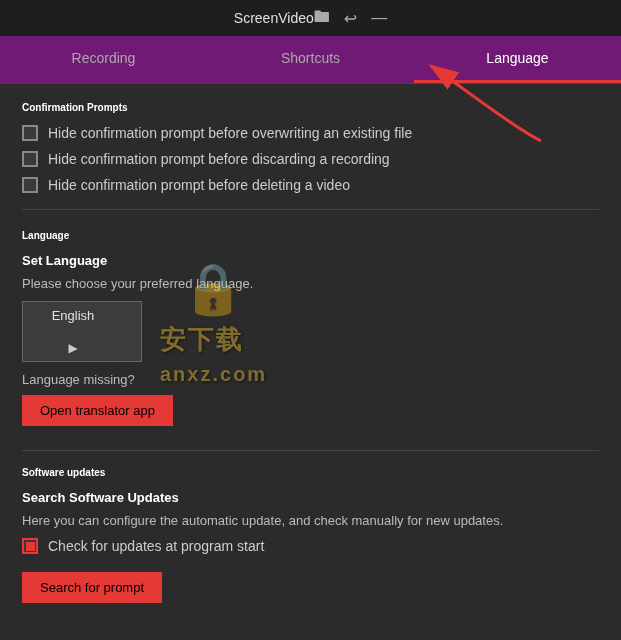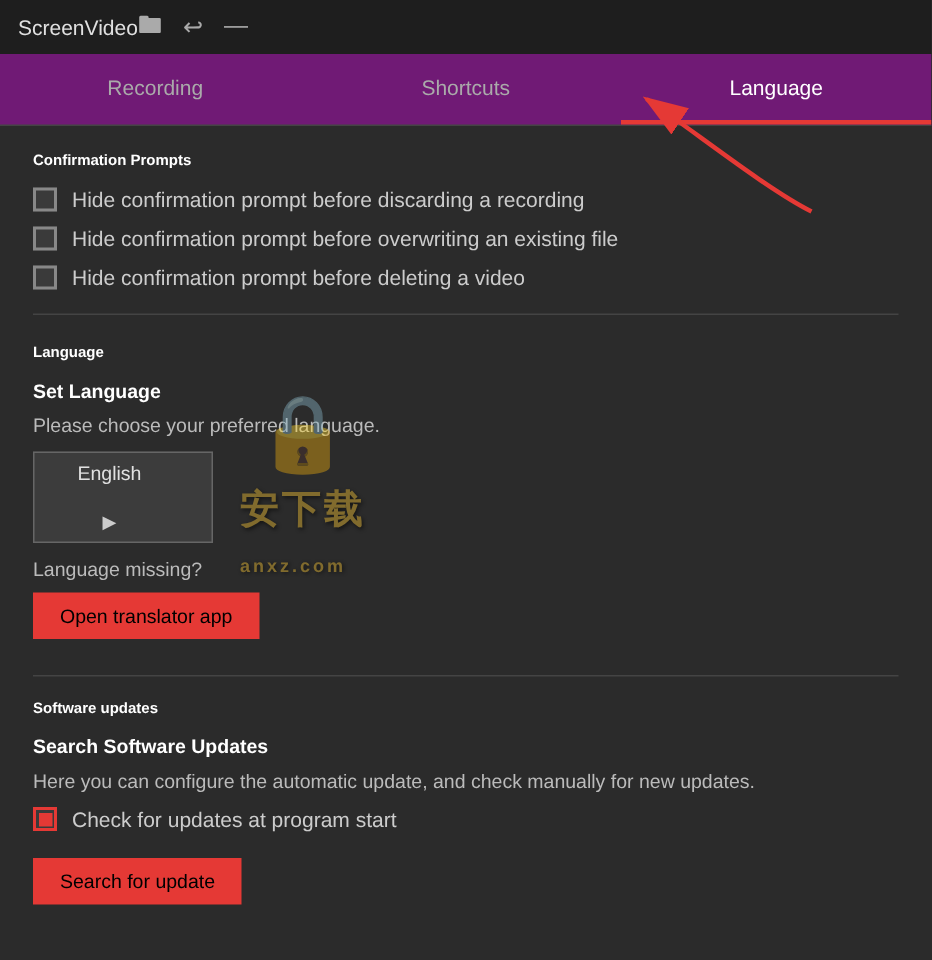"ScreenVideo" #titlebar { justify-content: flex-start -> center }
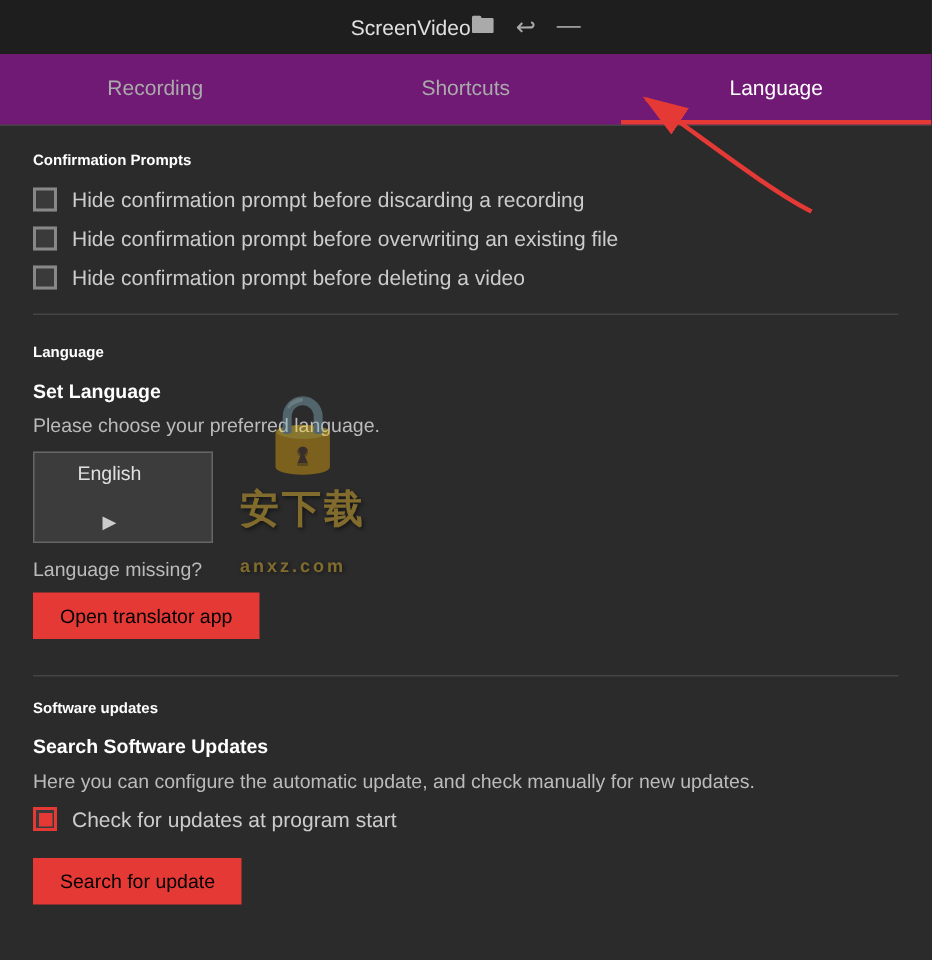"Hide confirmation prompt before" div.checkbox-item { order: before "Hide confirmation prompt before overwriting an" -> after "Hide confirmation prompt before overwriting an" }
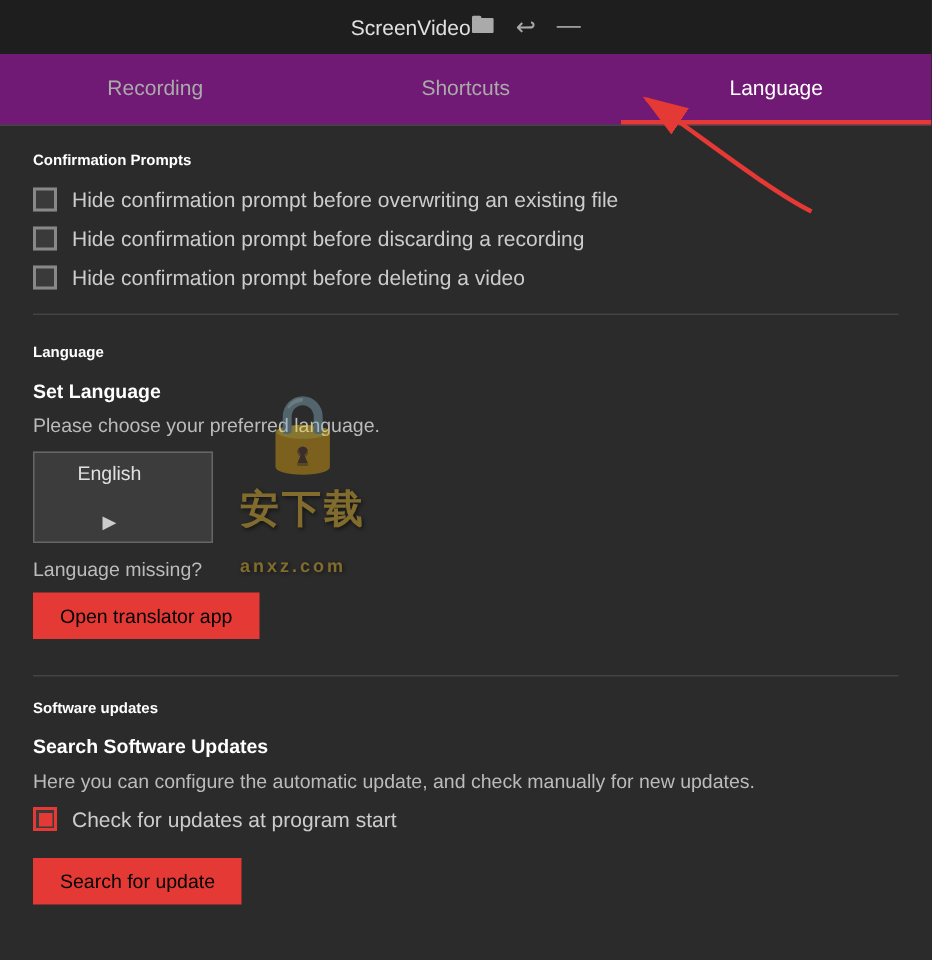"anxz.com" span { font-size: 12px -> 20px }
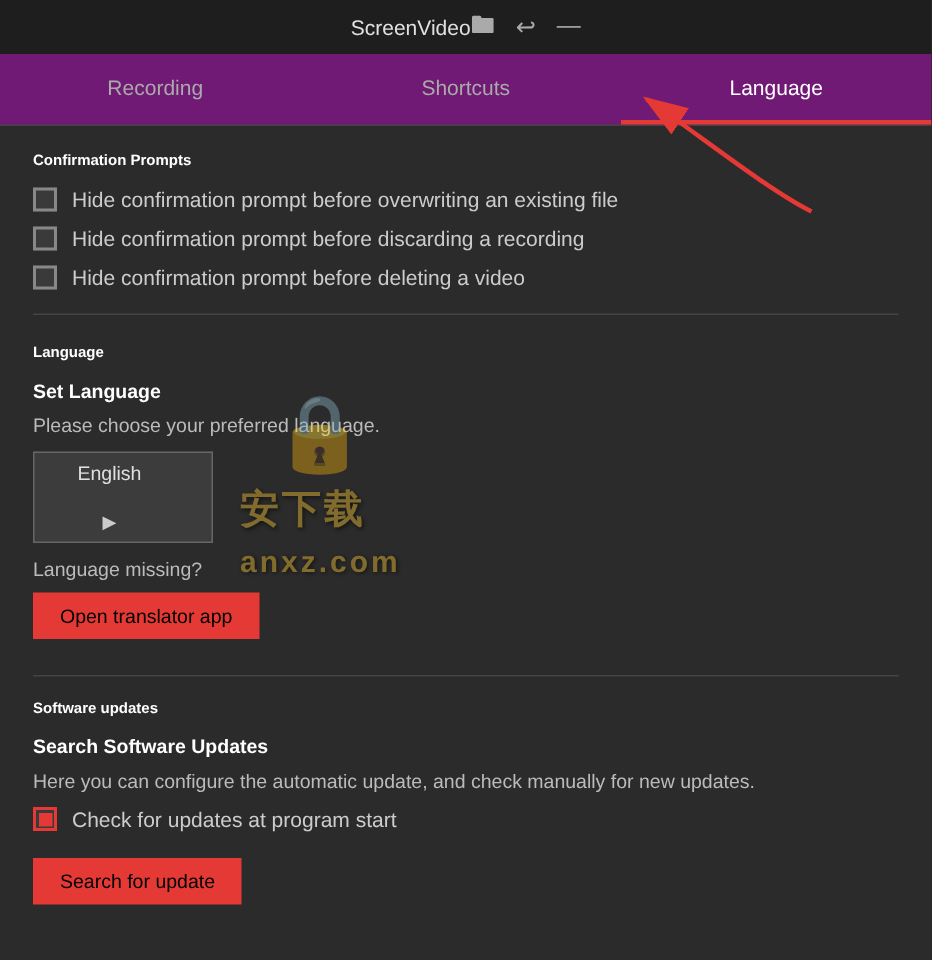"Search for update" button.btn-red { text: update -> prompt }
